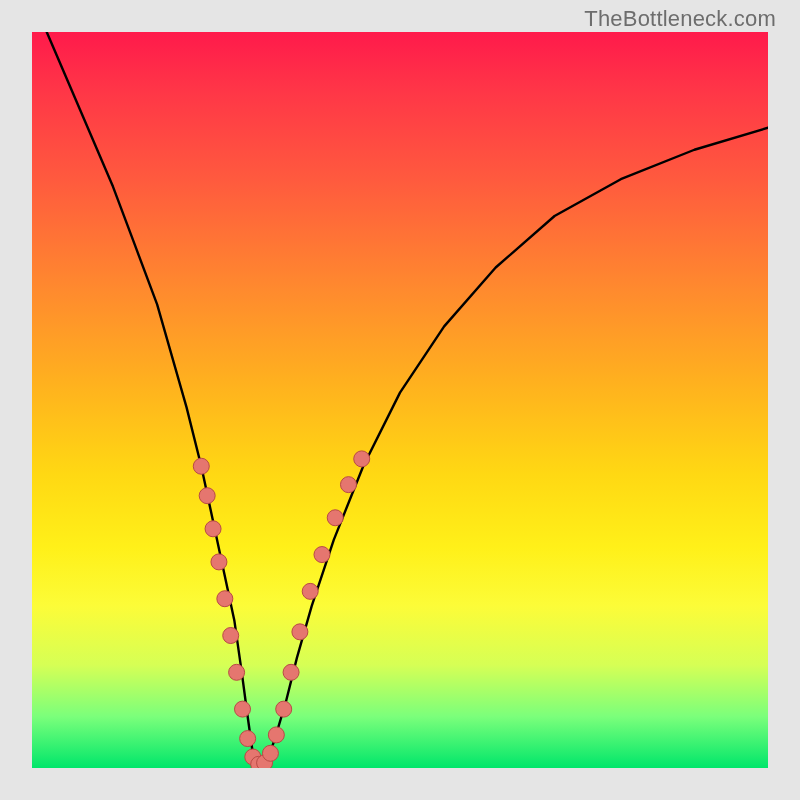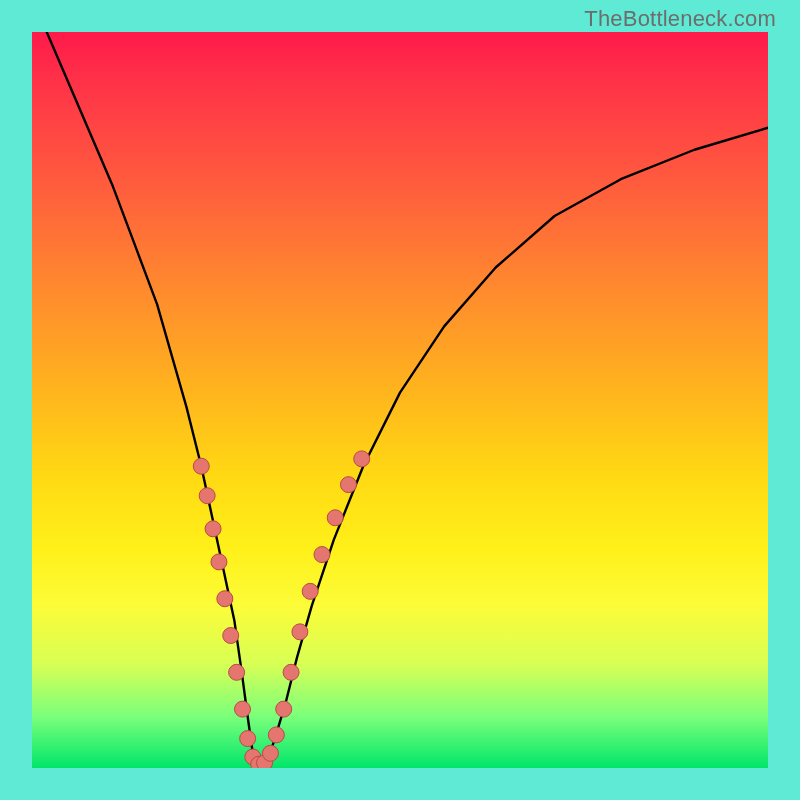"TheBottleneck.com" .frame { background: #5eead4 -> #e5e5e5 }
